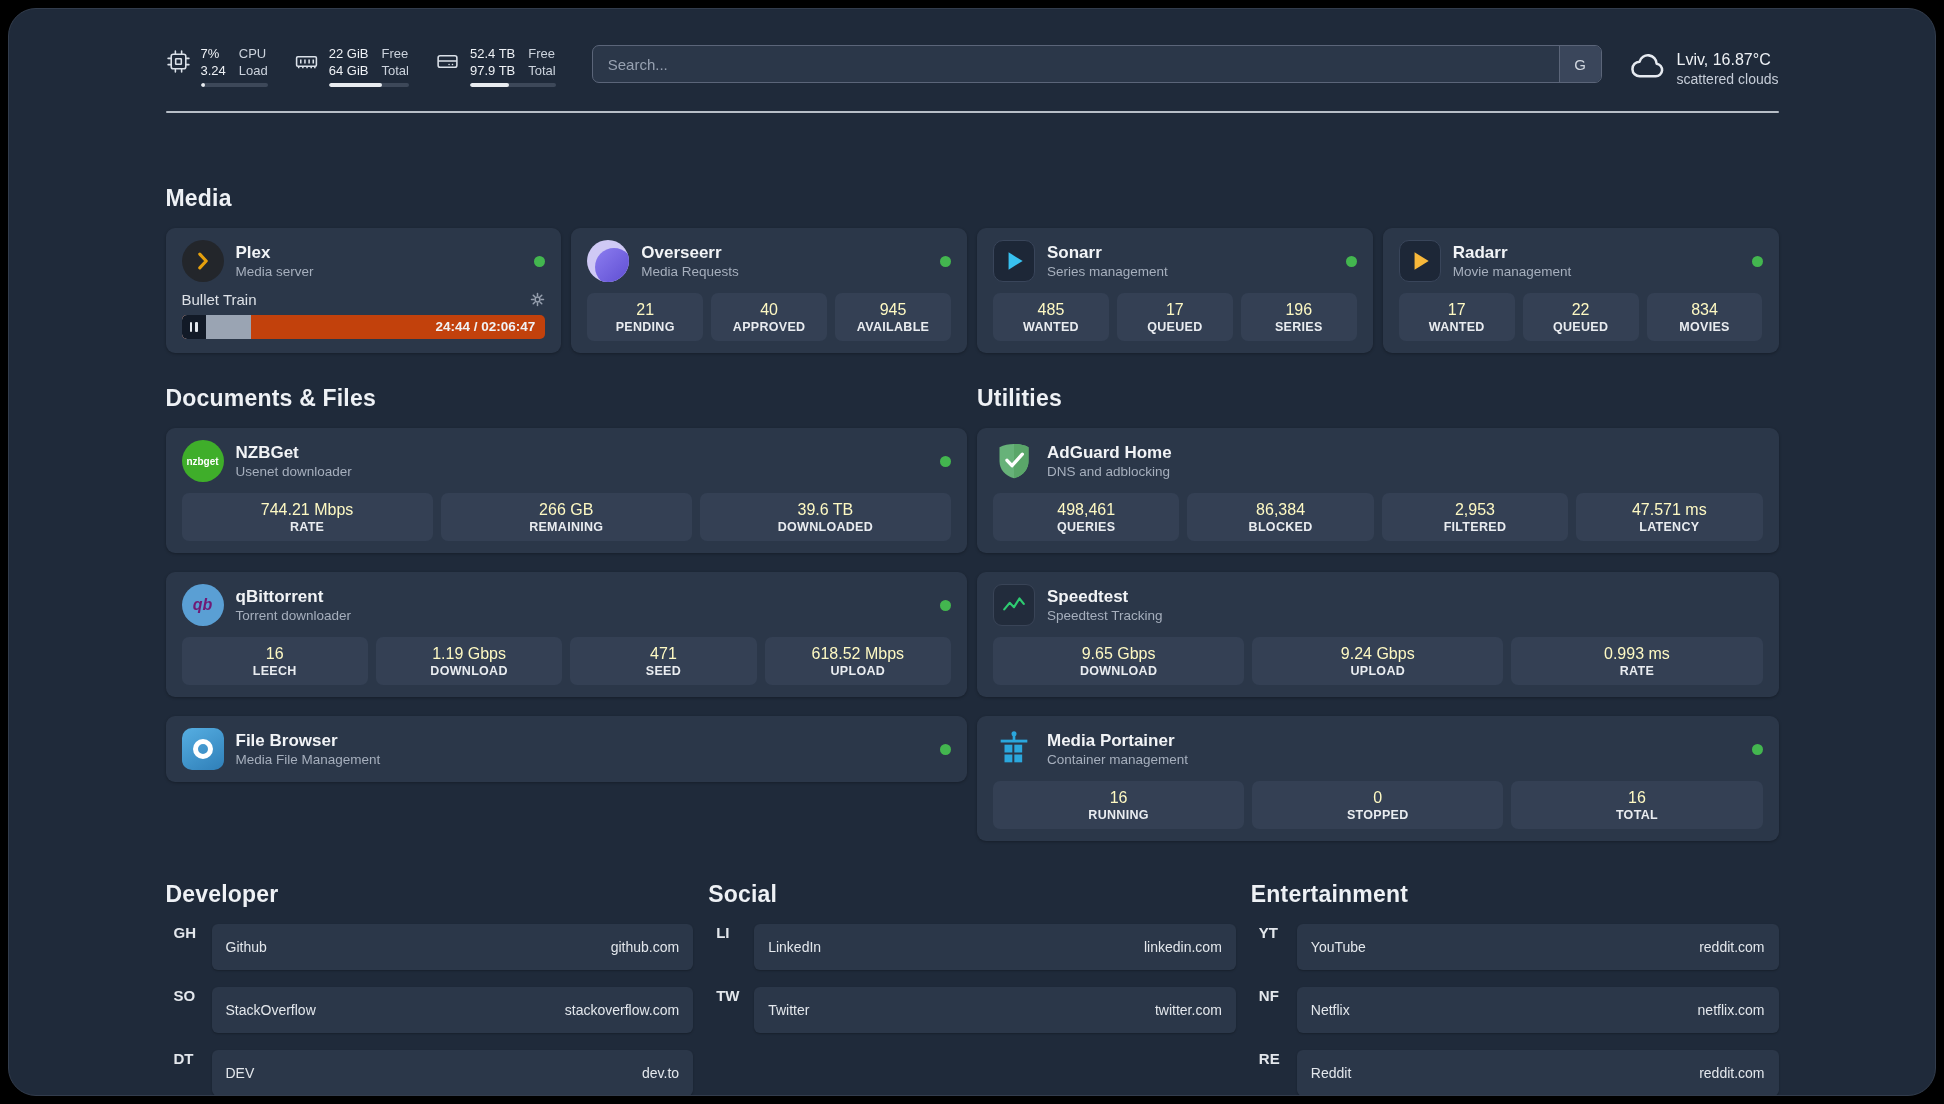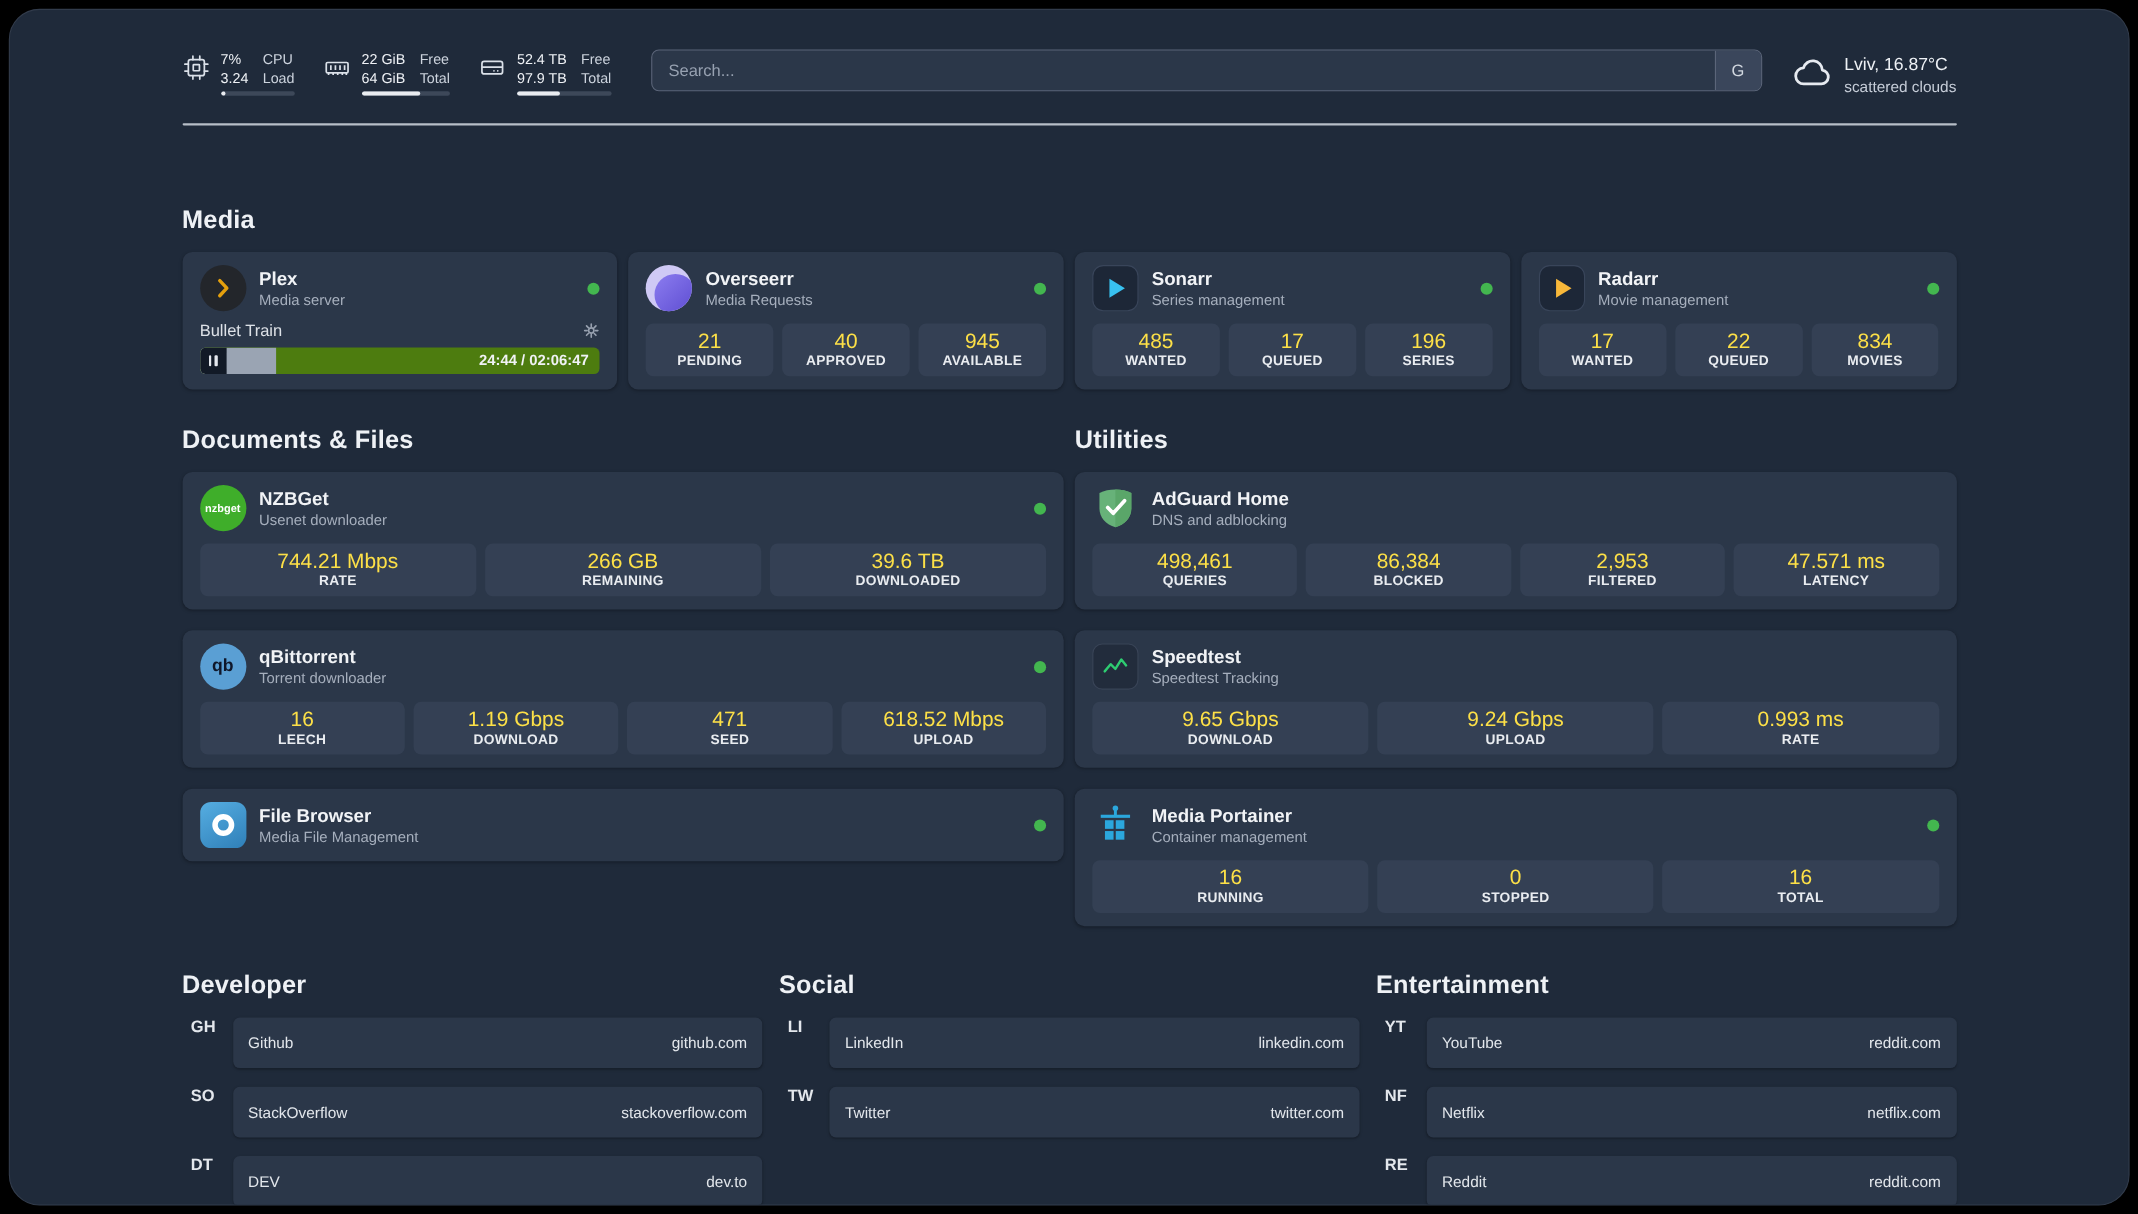"21" .stat-value { color: #fde047 -> #fef9c3; font-size: 19px -> 16px }
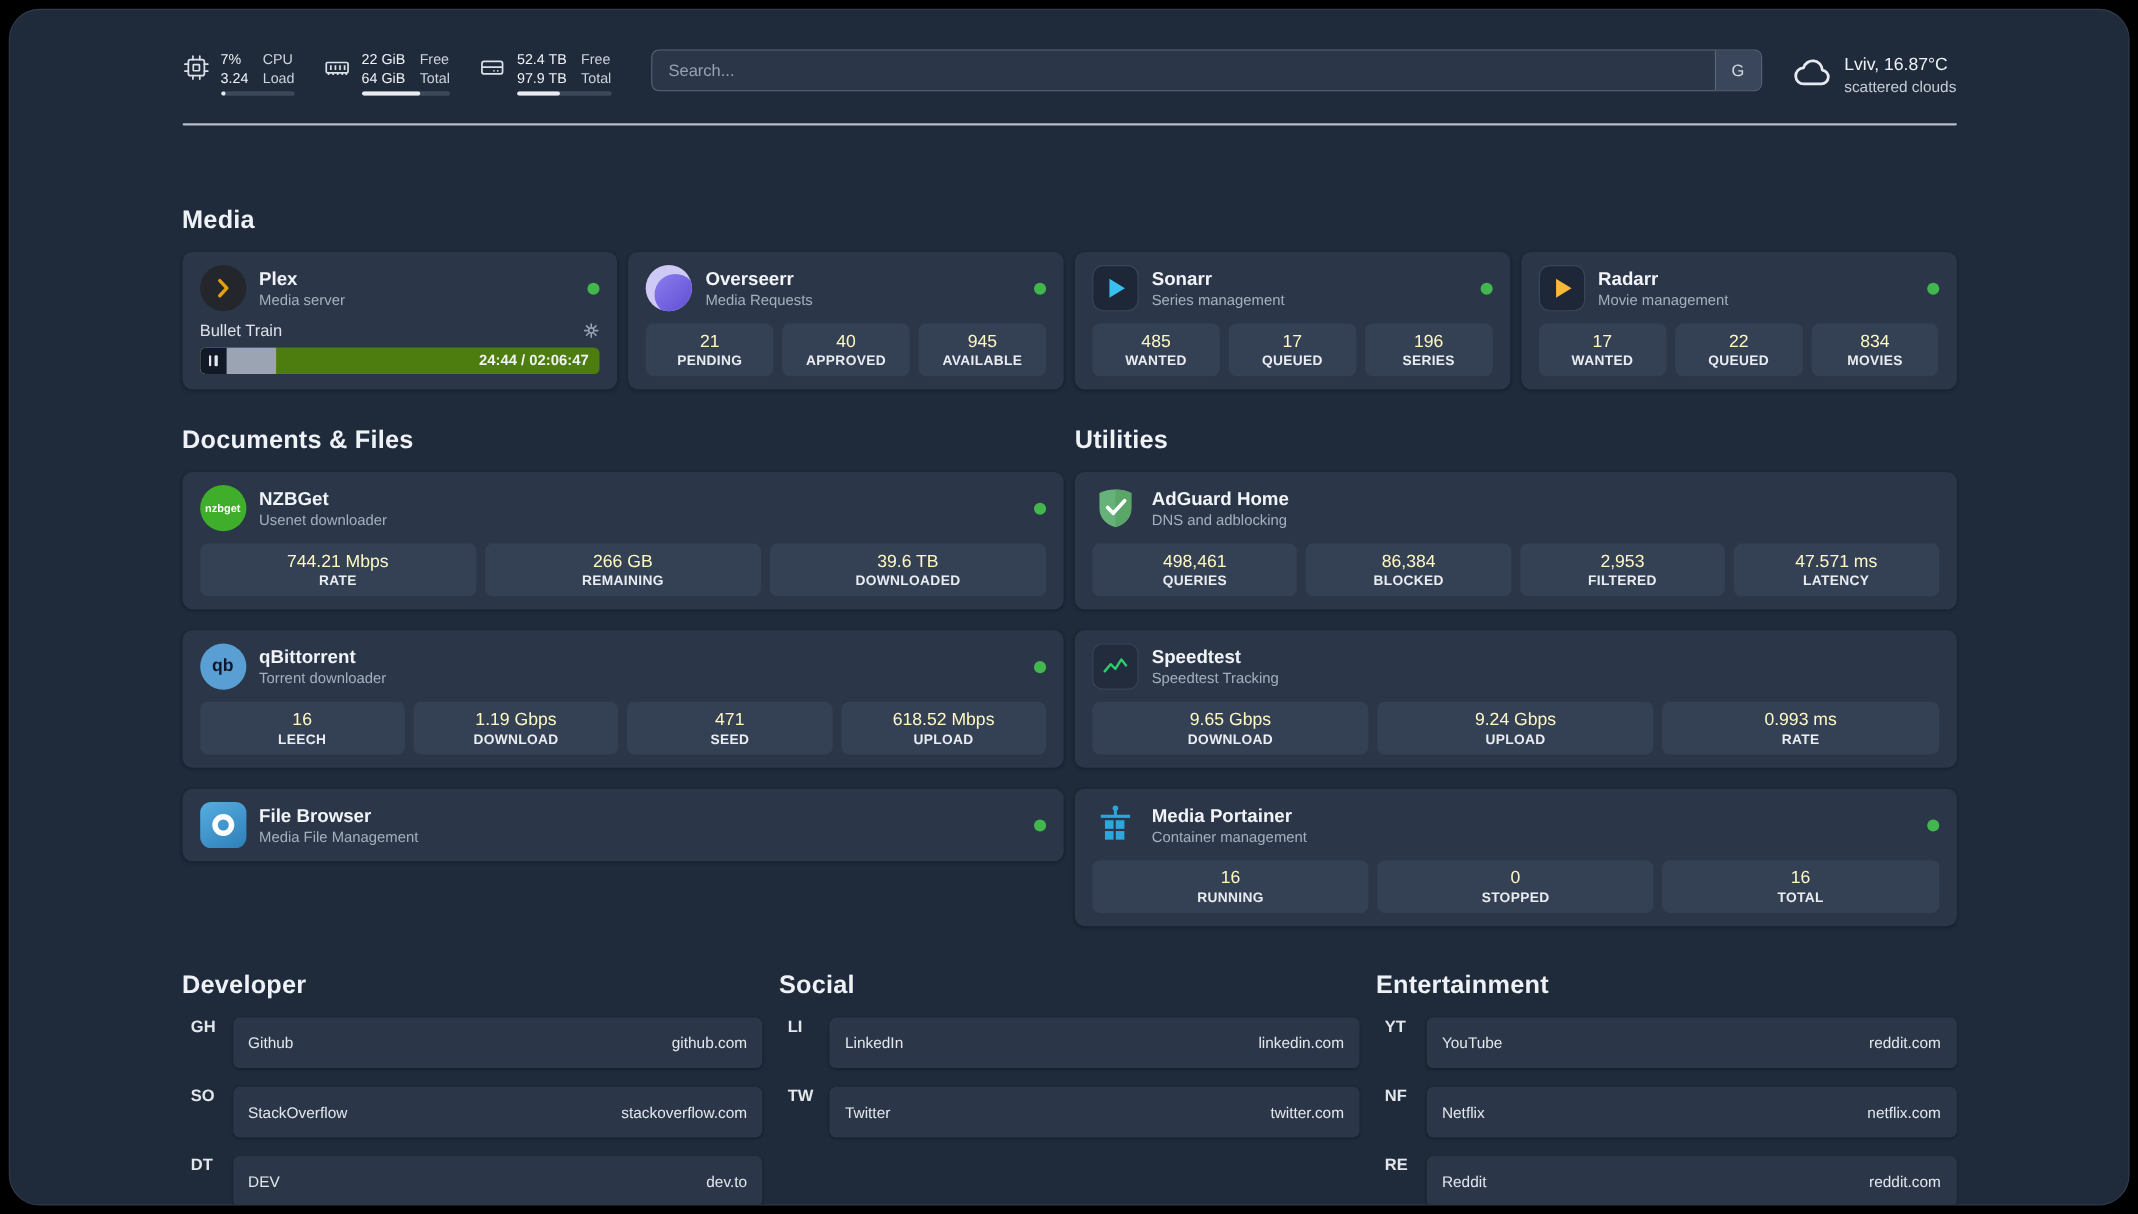"24:44 / 02:06:47" .player { background: #4d7c0f -> #c2410c }
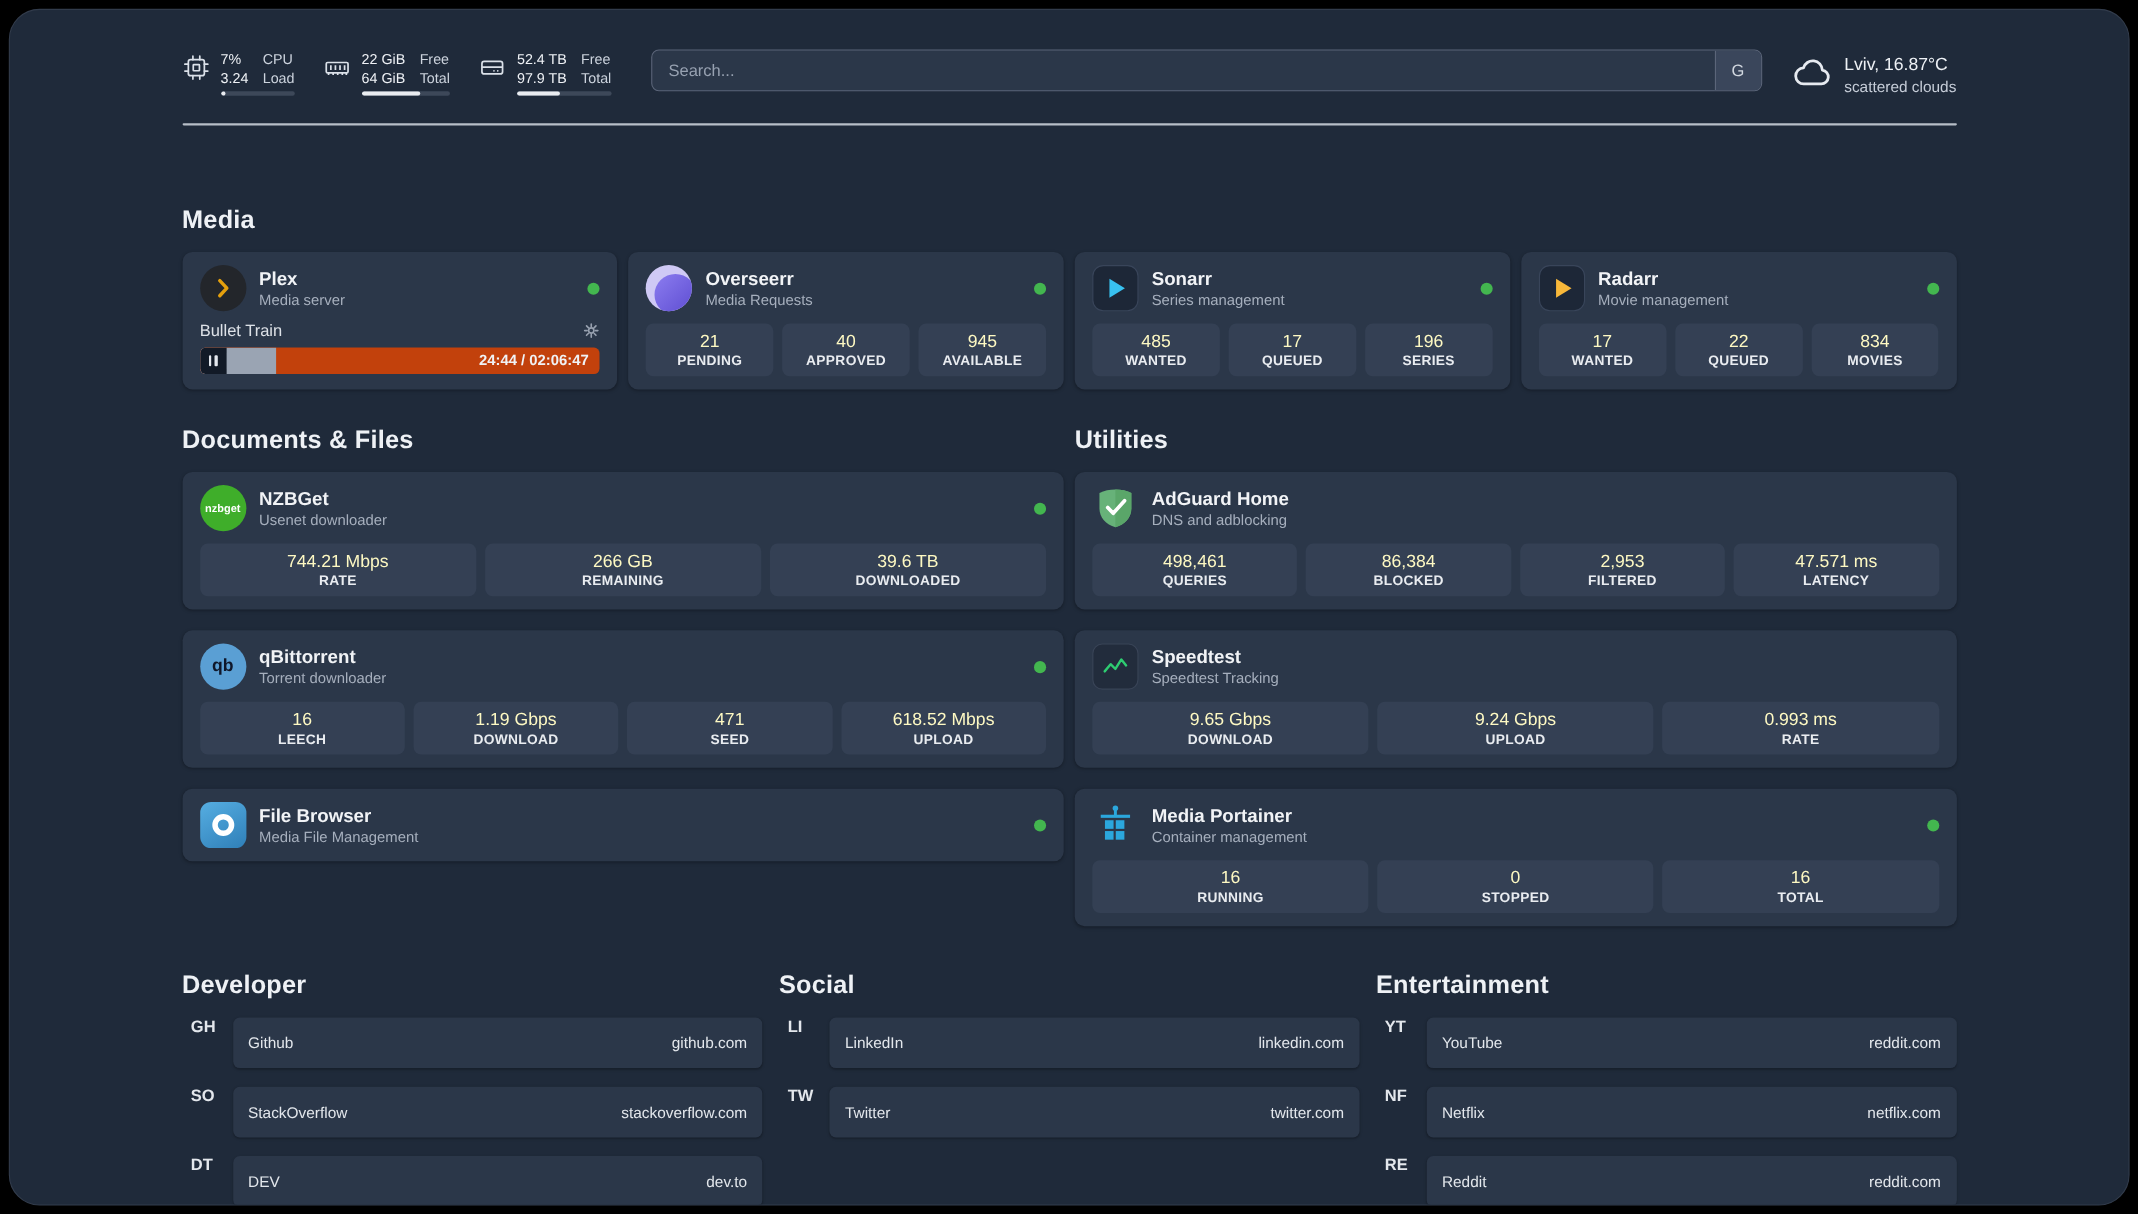"qb" .qb-icon { color: #0f172a -> #701a75; font-style: none -> italic }
